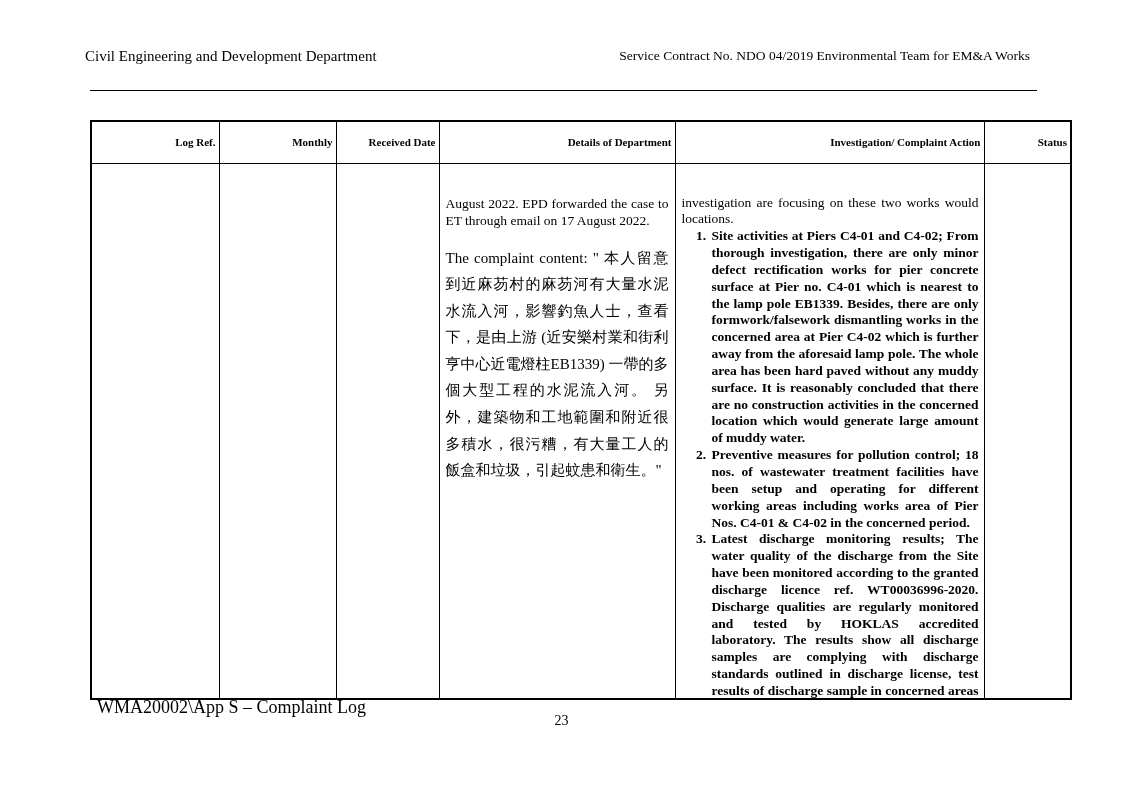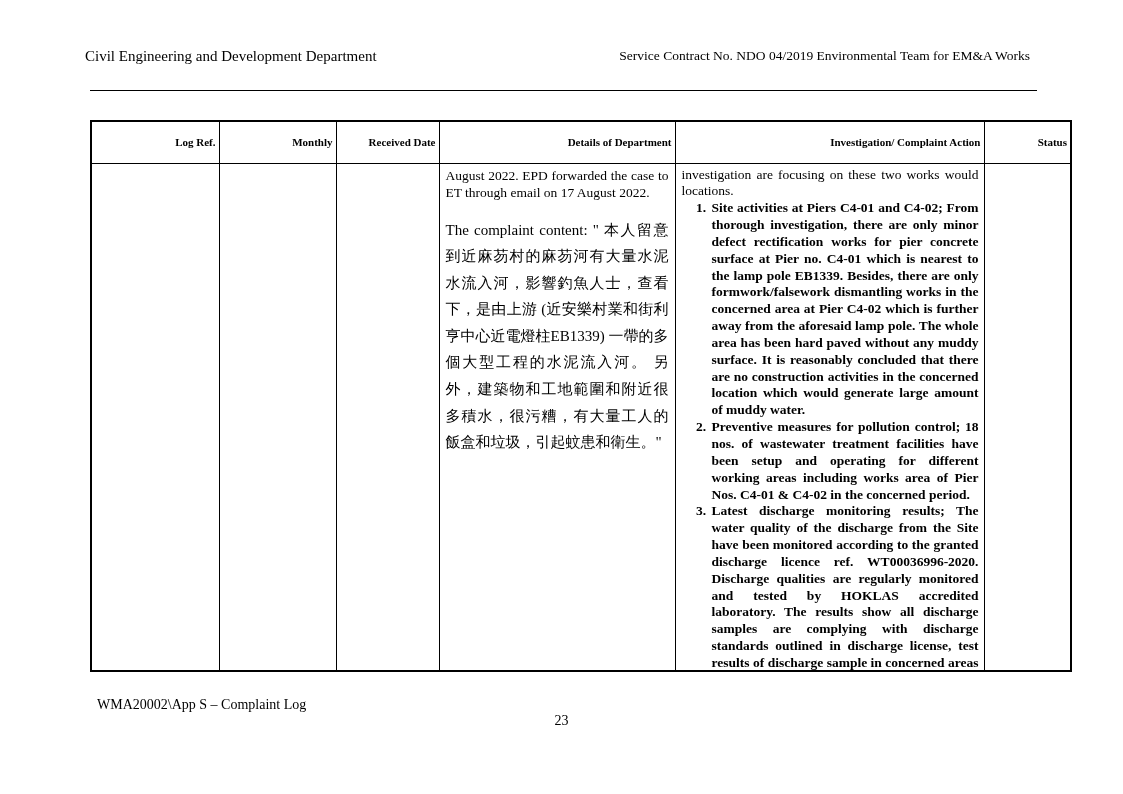"August 2022. EPD forwarded the" .cell-inner { margin-top: none -> 28px }
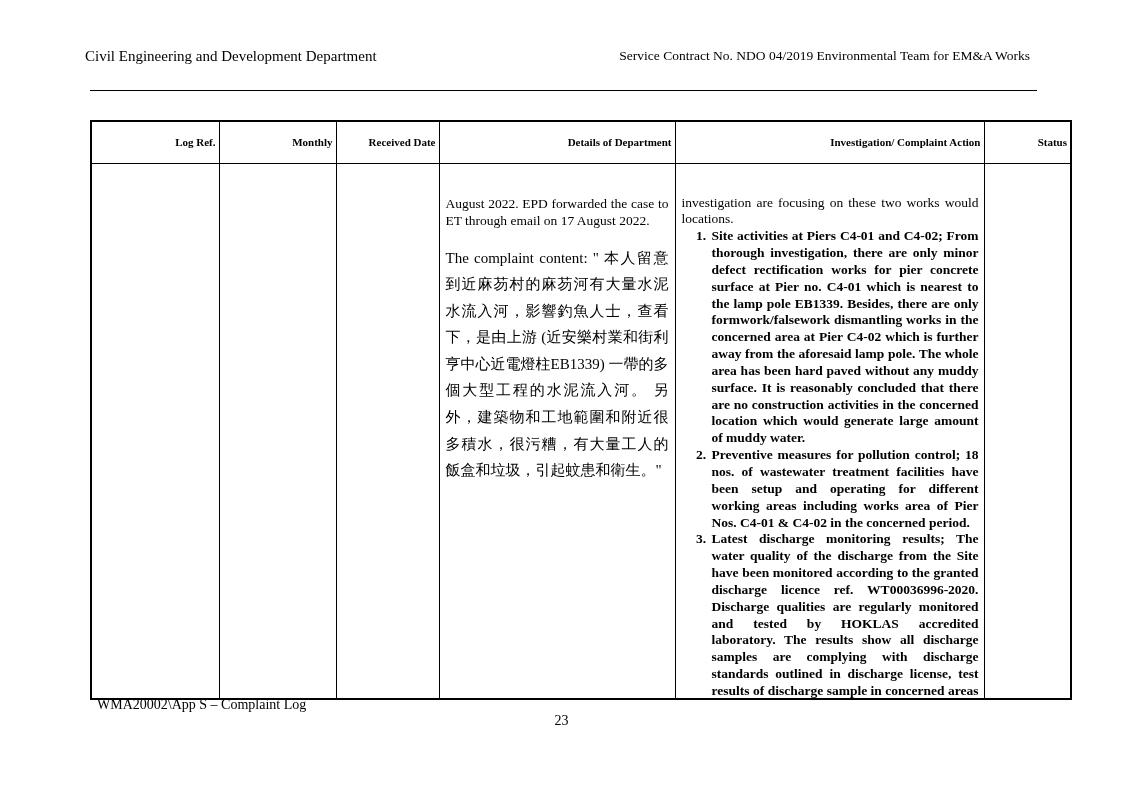"WMA20002\App S – Complaint Log" .footer-note { font-size: 14px -> 18px }
